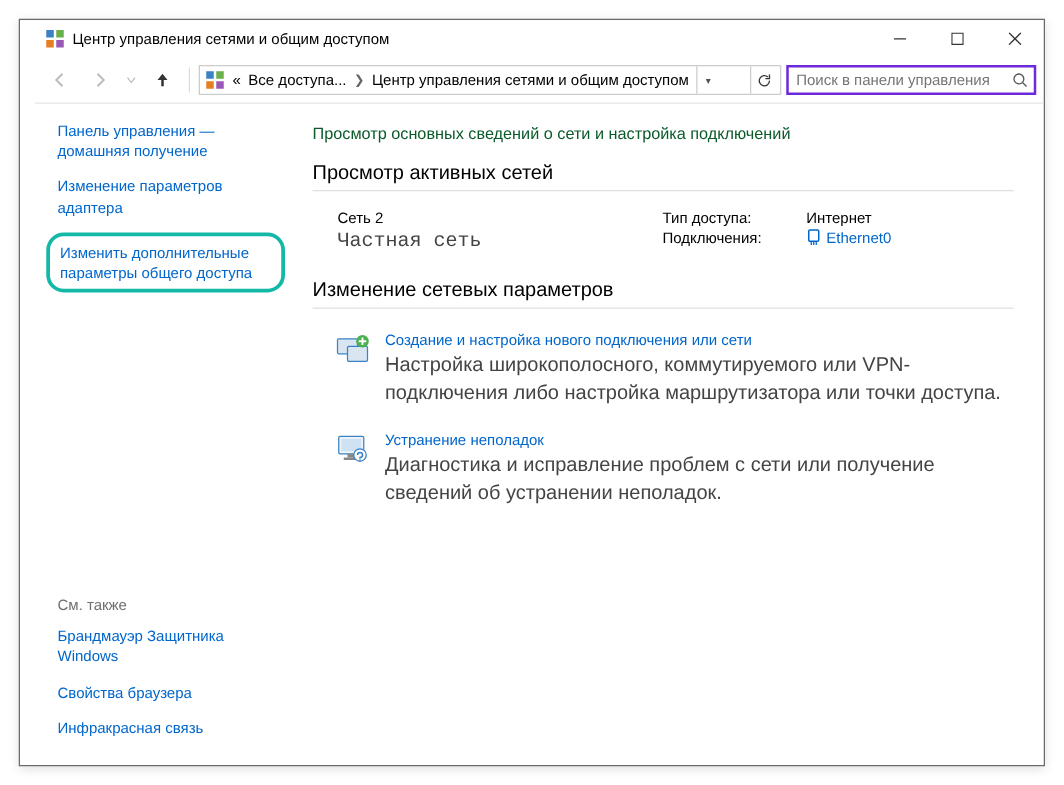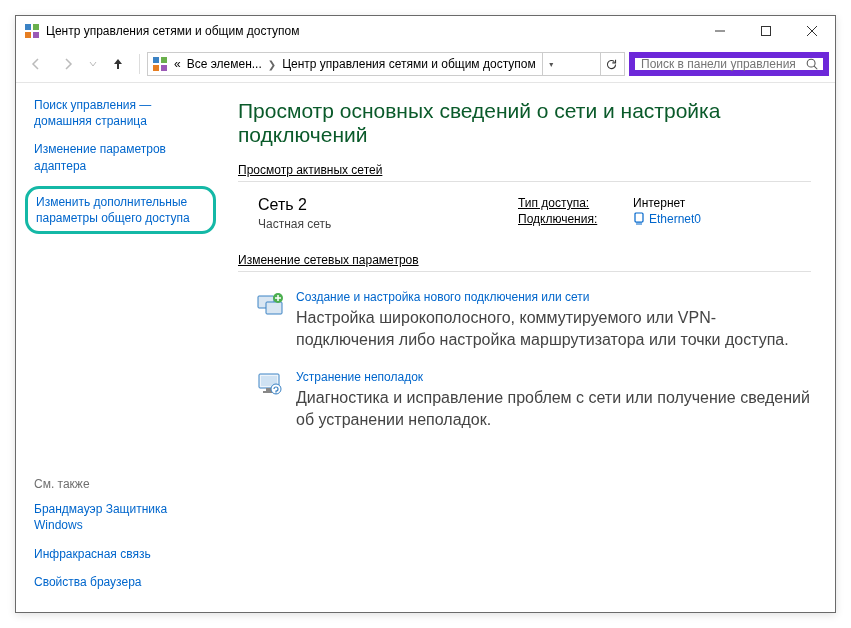"Центр управления сетями и общим" .window { padding-left: none -> 12px }
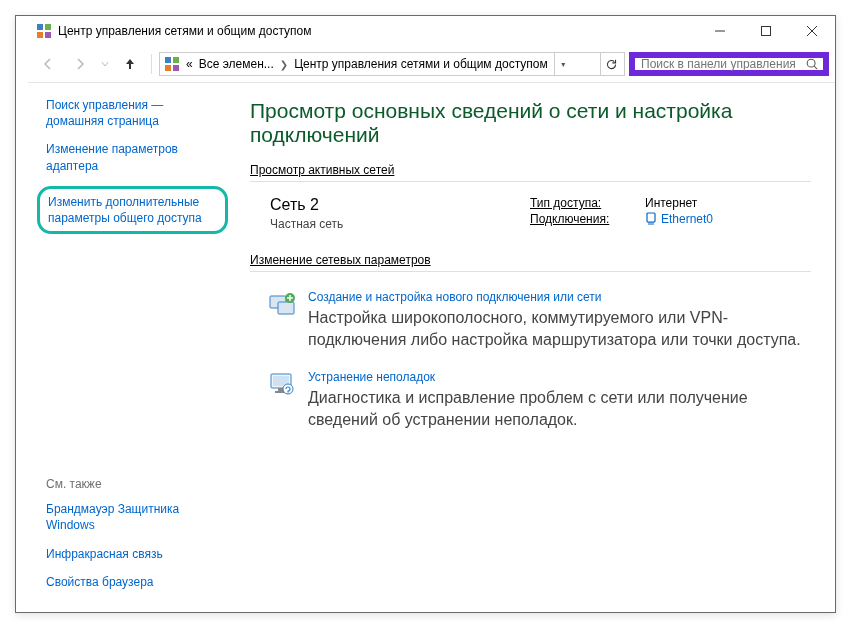"Все элемен..." span.crumb { text: элемен -> доступа }
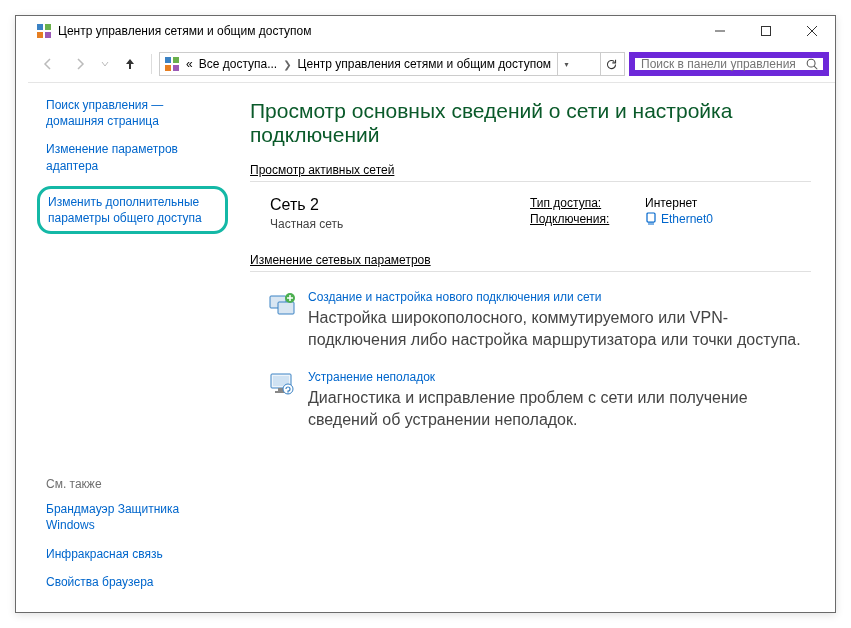"Поиск в панели управления" .searchbar { border: 6px solid #6d28d9 -> 2px solid #6d28d9 }
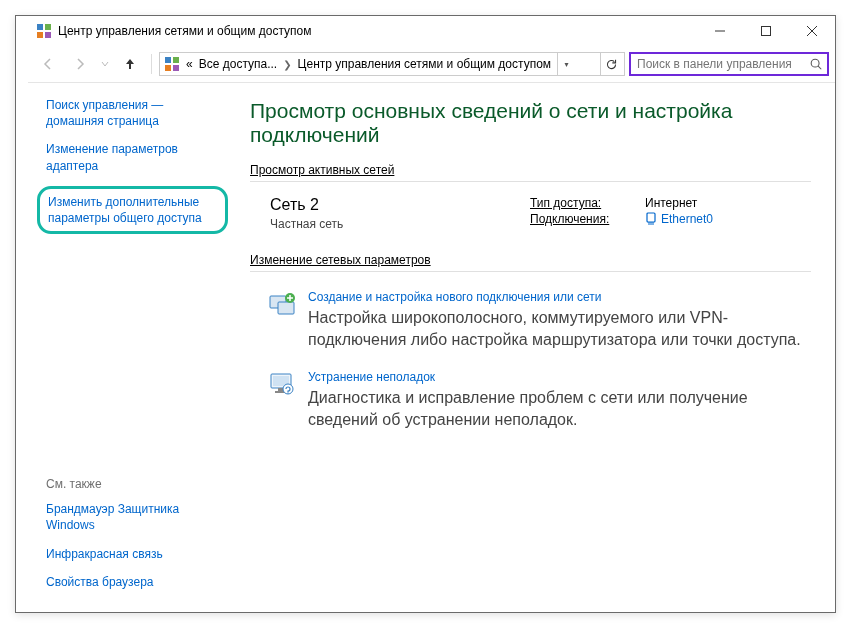"Поиск управления — домашняя страница" span.link { text: Поиск управления — домашняя страница -> Панель управления — домашняя получение }
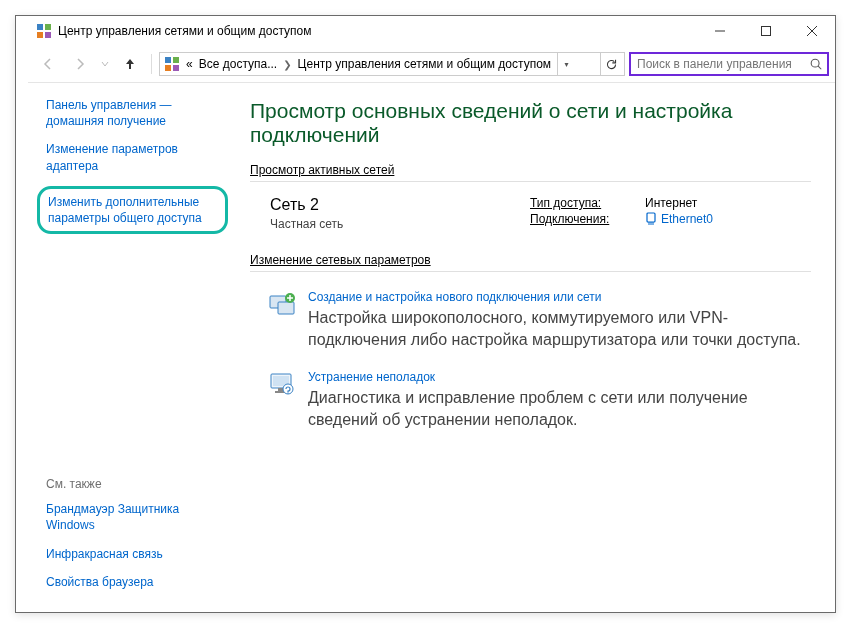"Просмотр основных сведений о сети" .content h1 { font-size: 21px -> 13px }
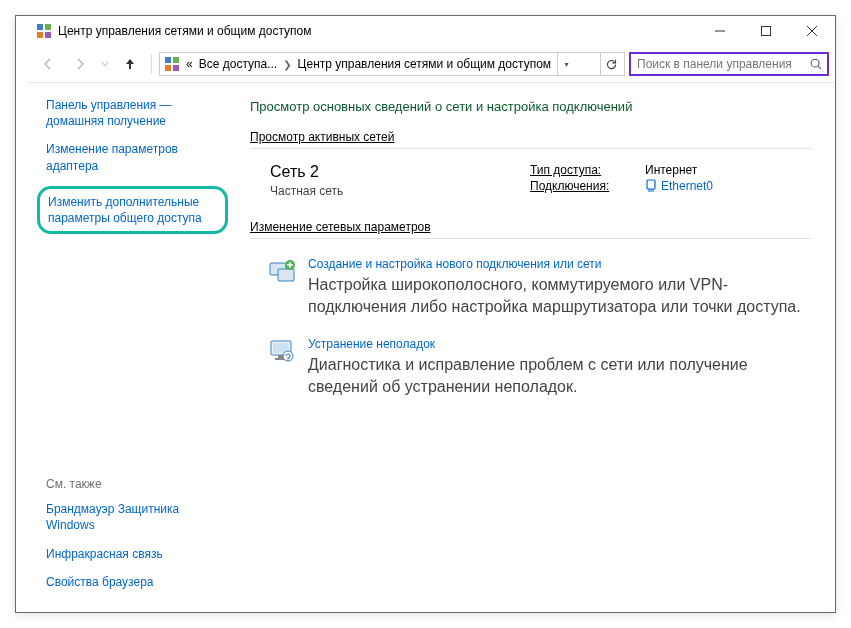"Просмотр активных сетей" .section-title { font-size: 12px -> 16px; text-decoration: underline -> none }
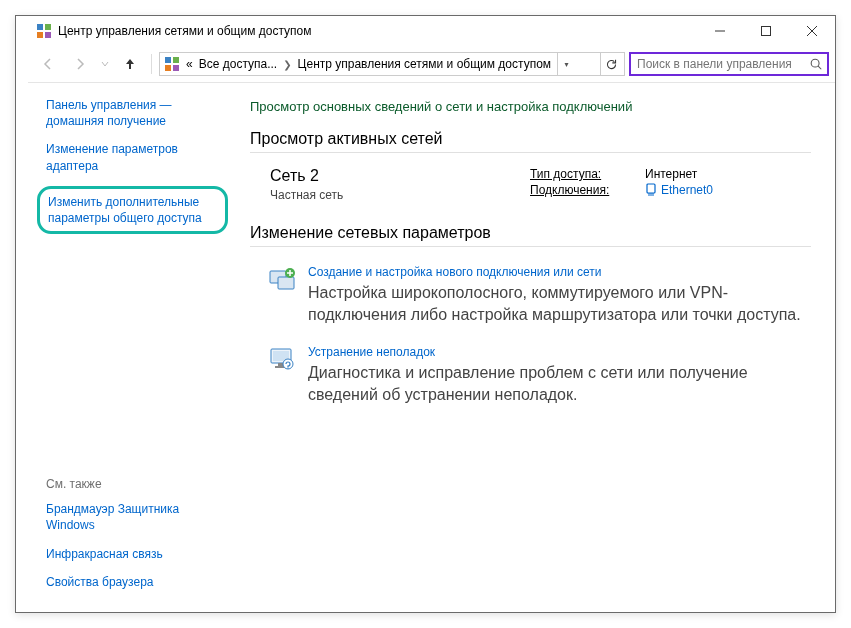"Сеть 2" .netname { font-size: 16px -> 12px }
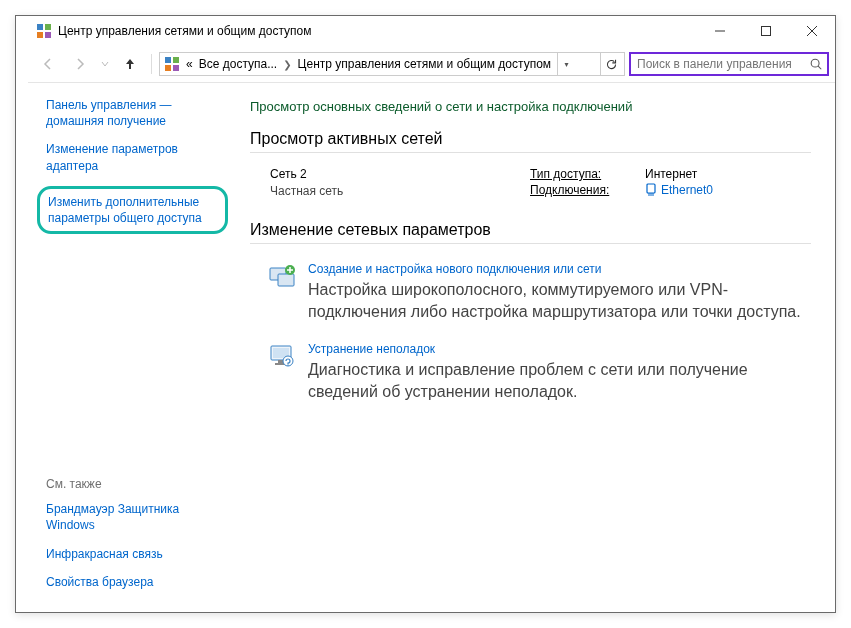"Тип доступа:" .kv .k { text-decoration: underline -> none }
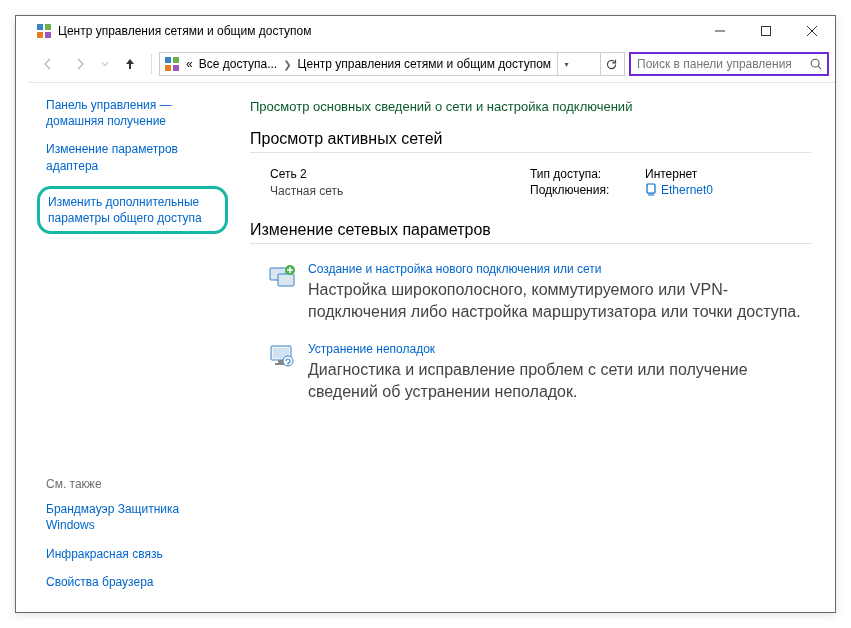"Частная сеть" .nettype { font-family: none -> Liberation Mono, monospace; font-size: 12px -> 16px }
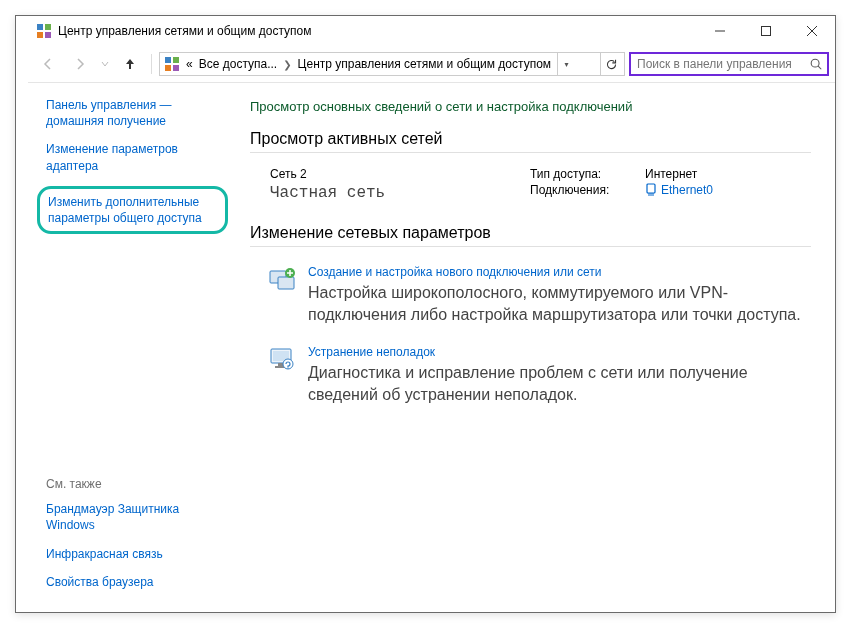"Инфракрасная связь" span.link { order: before "Свойства браузера" -> after "Свойства браузера" }
